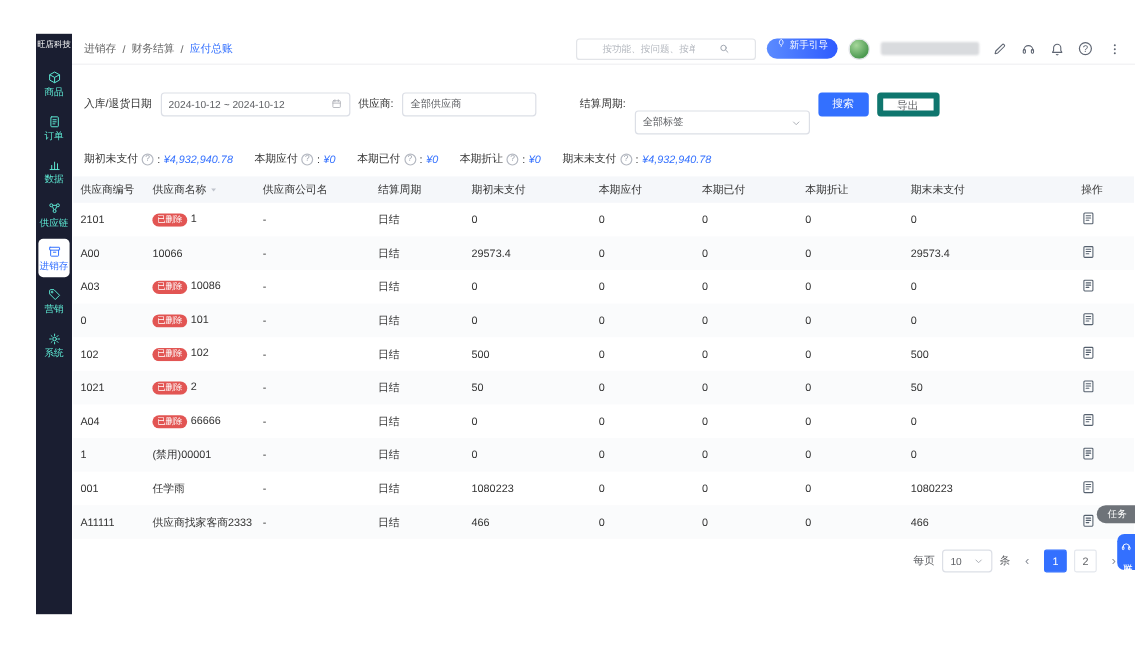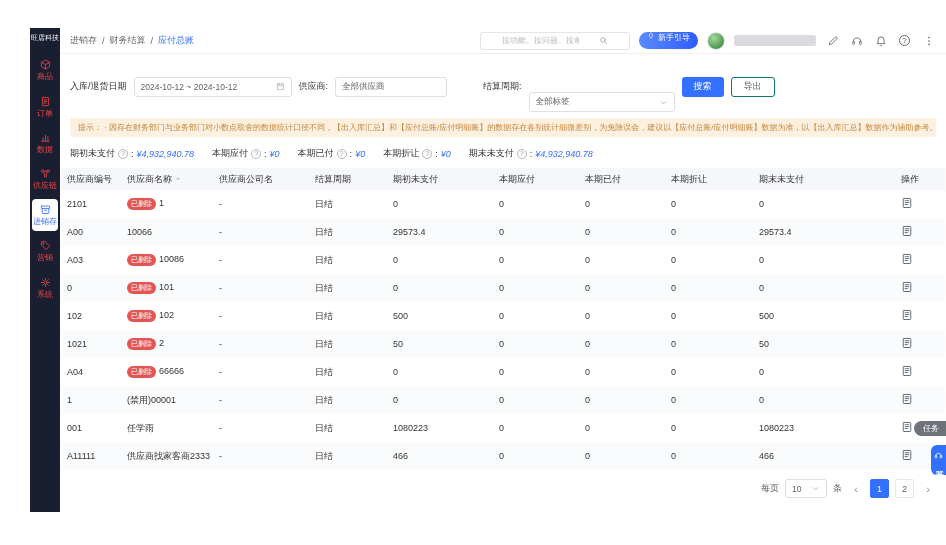"商品" .nav-item { color: #ef4444 -> #5eead4 }
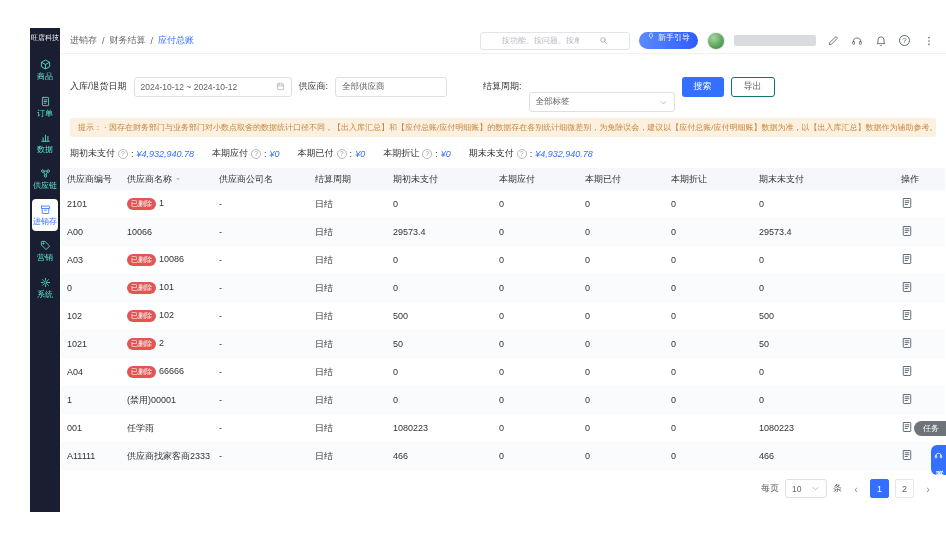"导出" .btn-plain { border: 1px solid #0f766e -> 5px solid #0f766e }
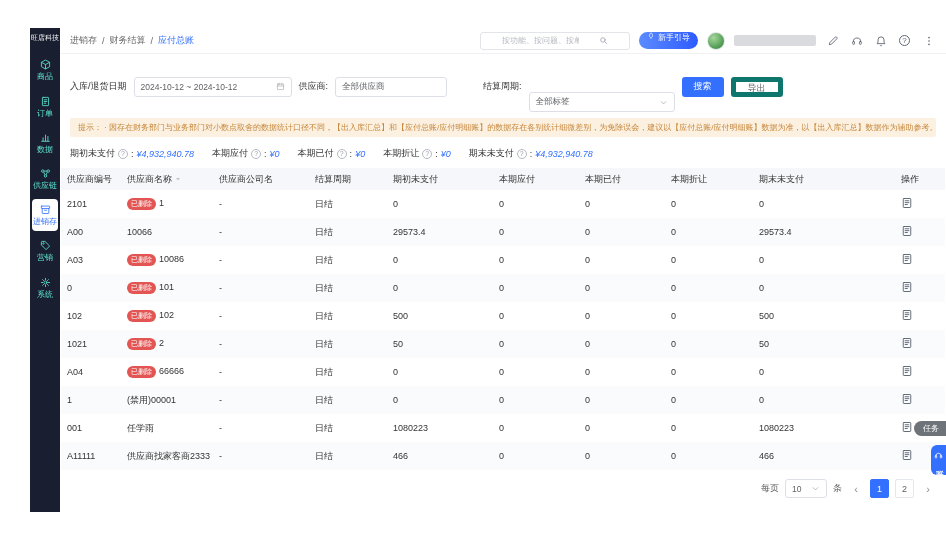"提示： ·" div.notice { html: <div>提示： · 因存在财务部门与业务部门对小数点取舍的数据统计口径不同，【出入库汇总】和【应付总账/应付明细账】的数据存在各别统计细微差别，为免除误会，建议以【应付总账/应付明细账】数据为准，以【出入库汇总】数据作为辅助参考。</div> -> none }
